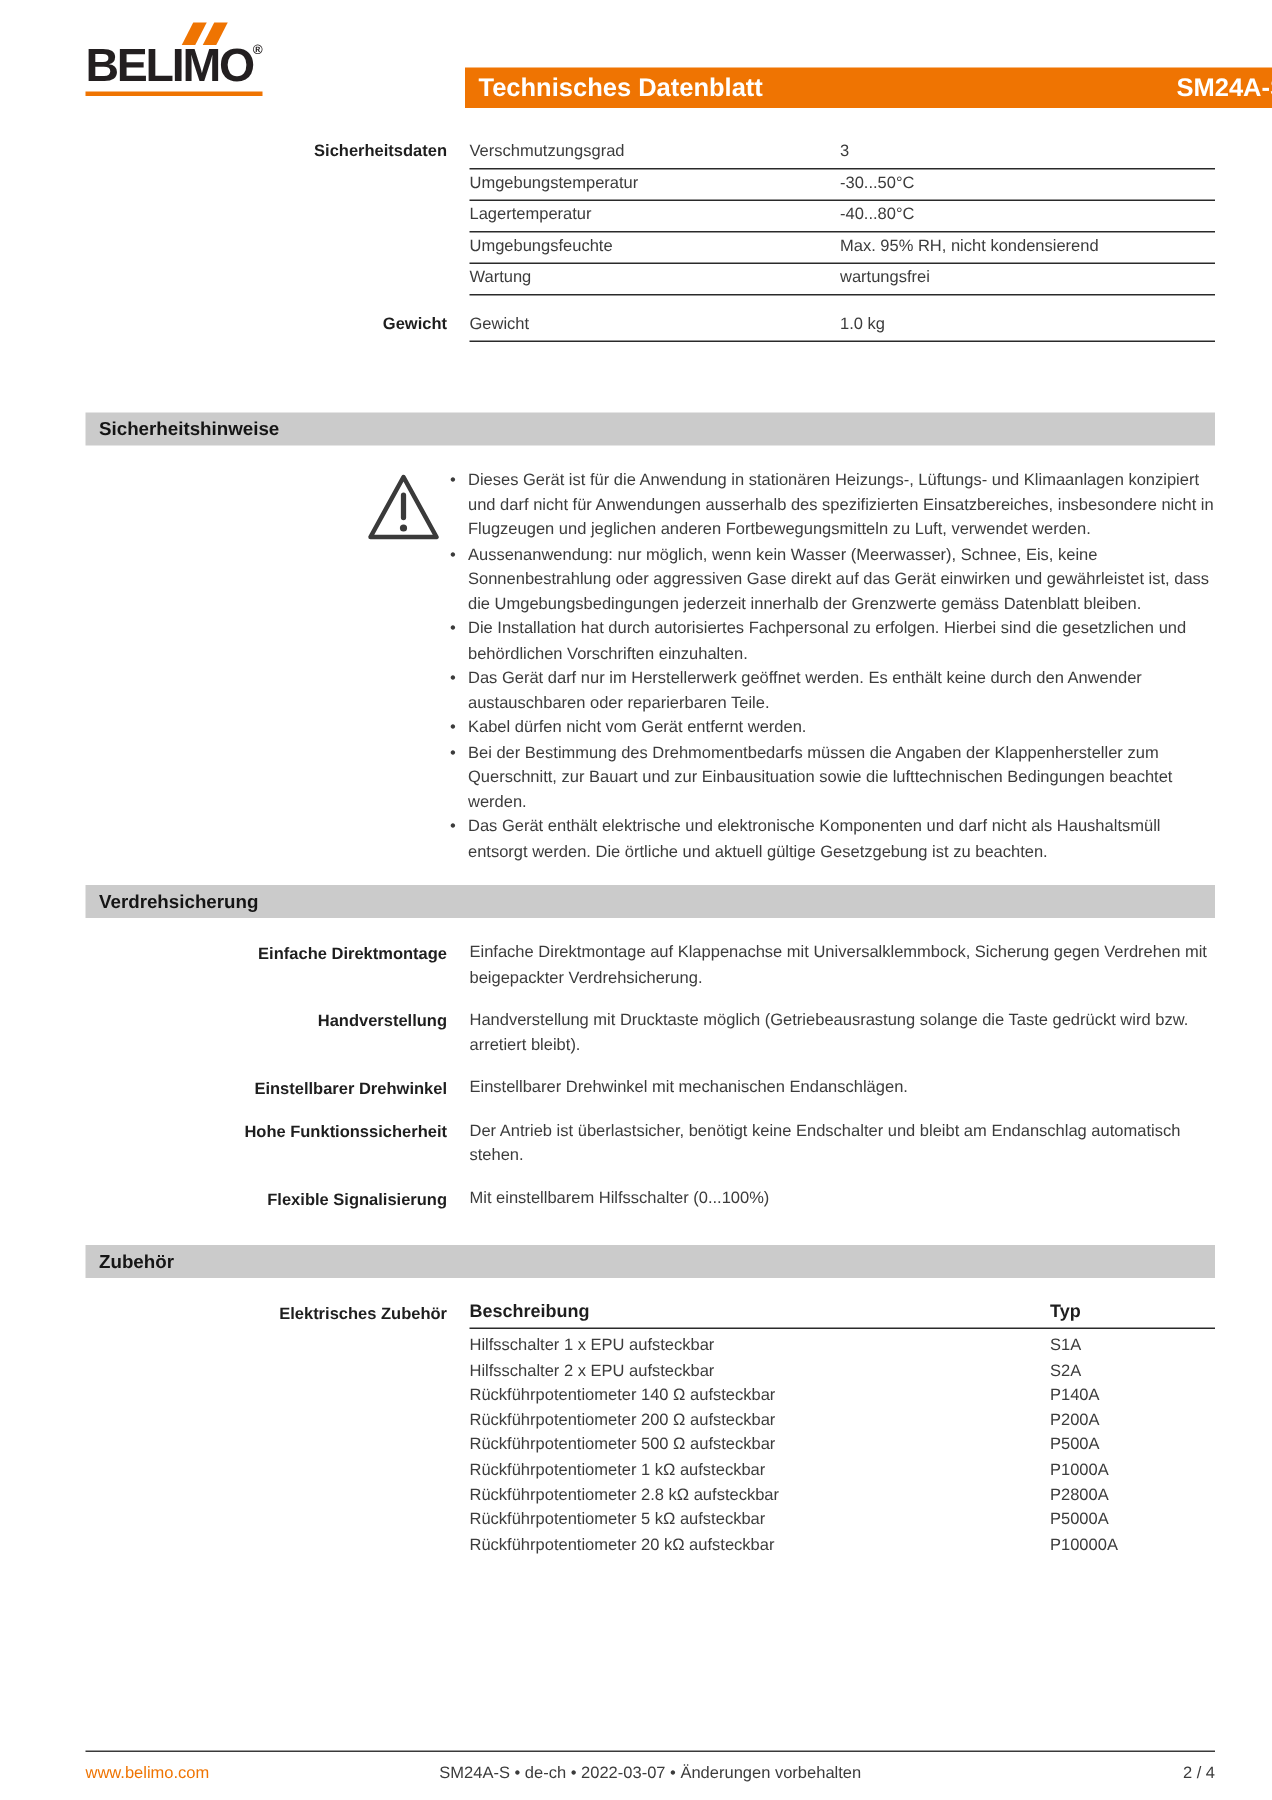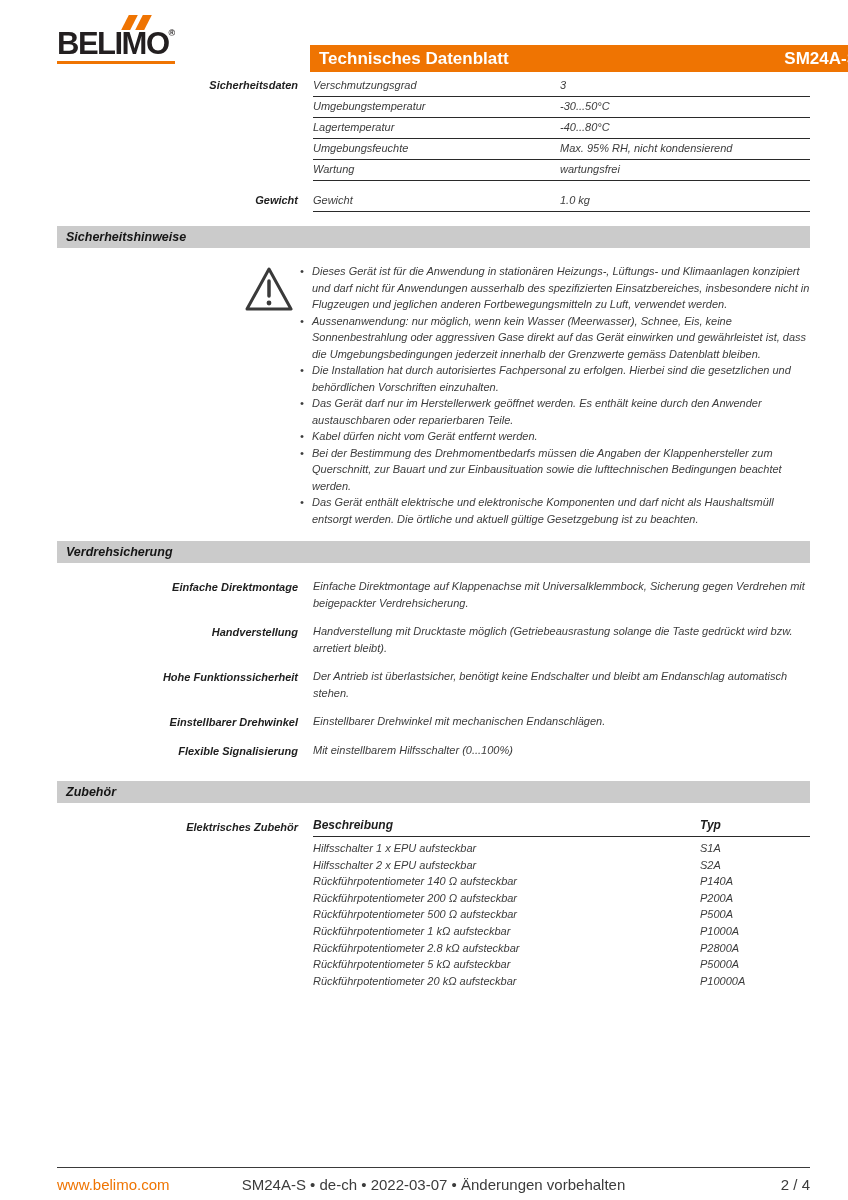"Sicherheitsdaten" .content { font-style: italic -> none; top: 76px -> 92px }
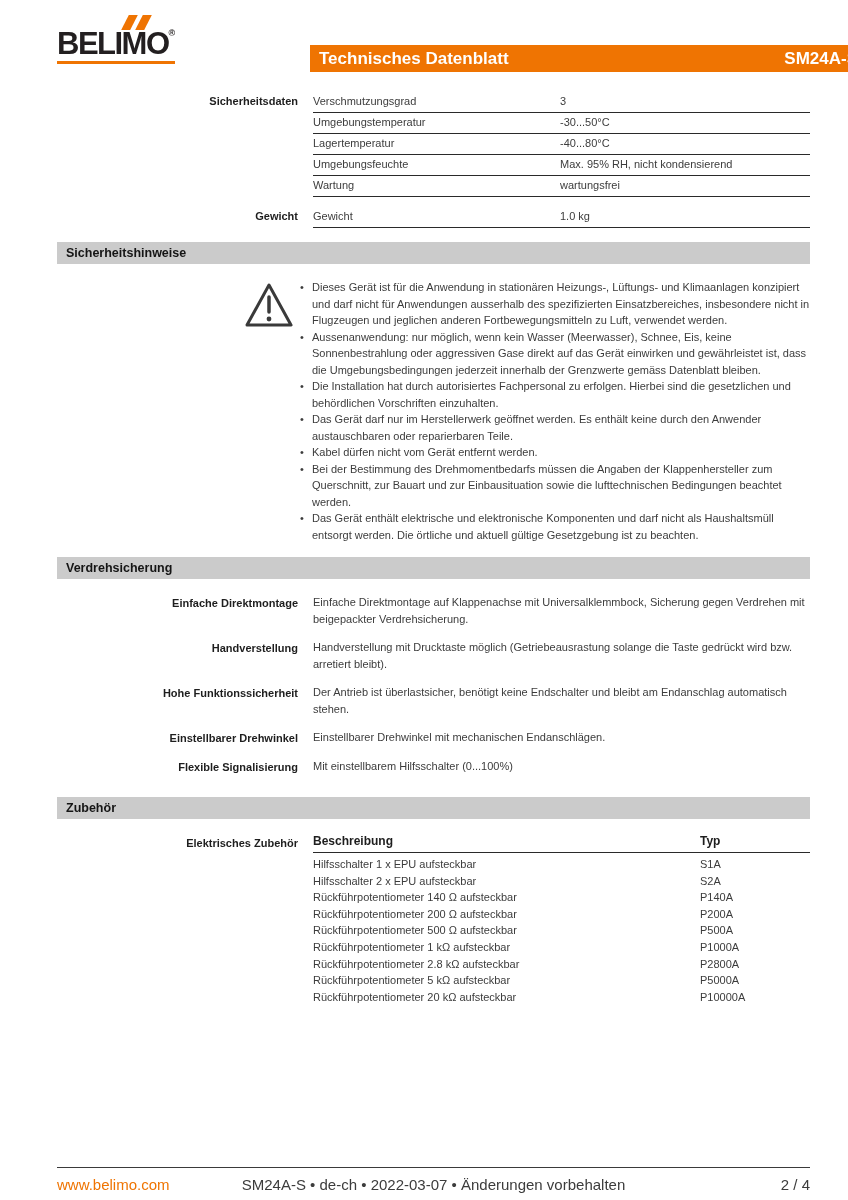"Sicherheitshinweise" .safety-section { margin-top: 14px -> 47px }
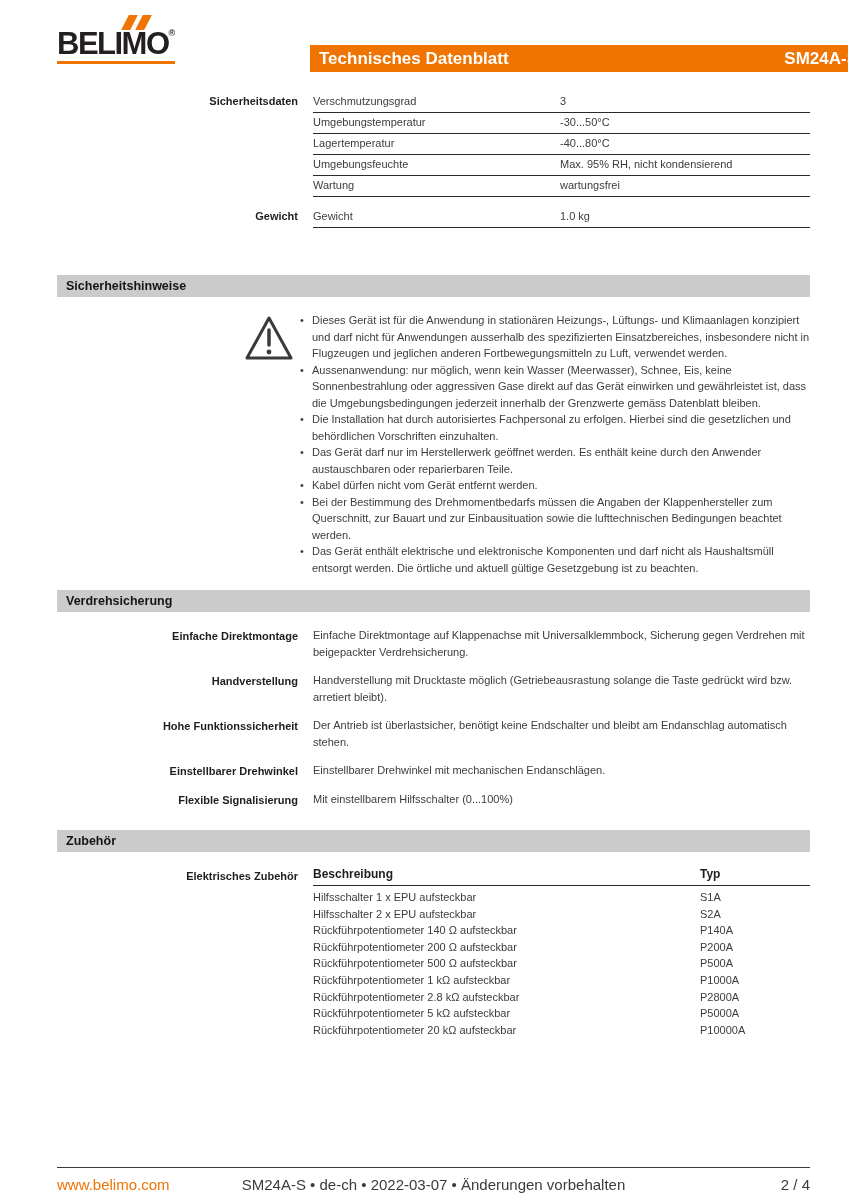"Hohe Funktionssicherheit" div.row-grid { order: before "Einstellbarer Drehwinkel" -> after "Einstellbarer Drehwinkel" }
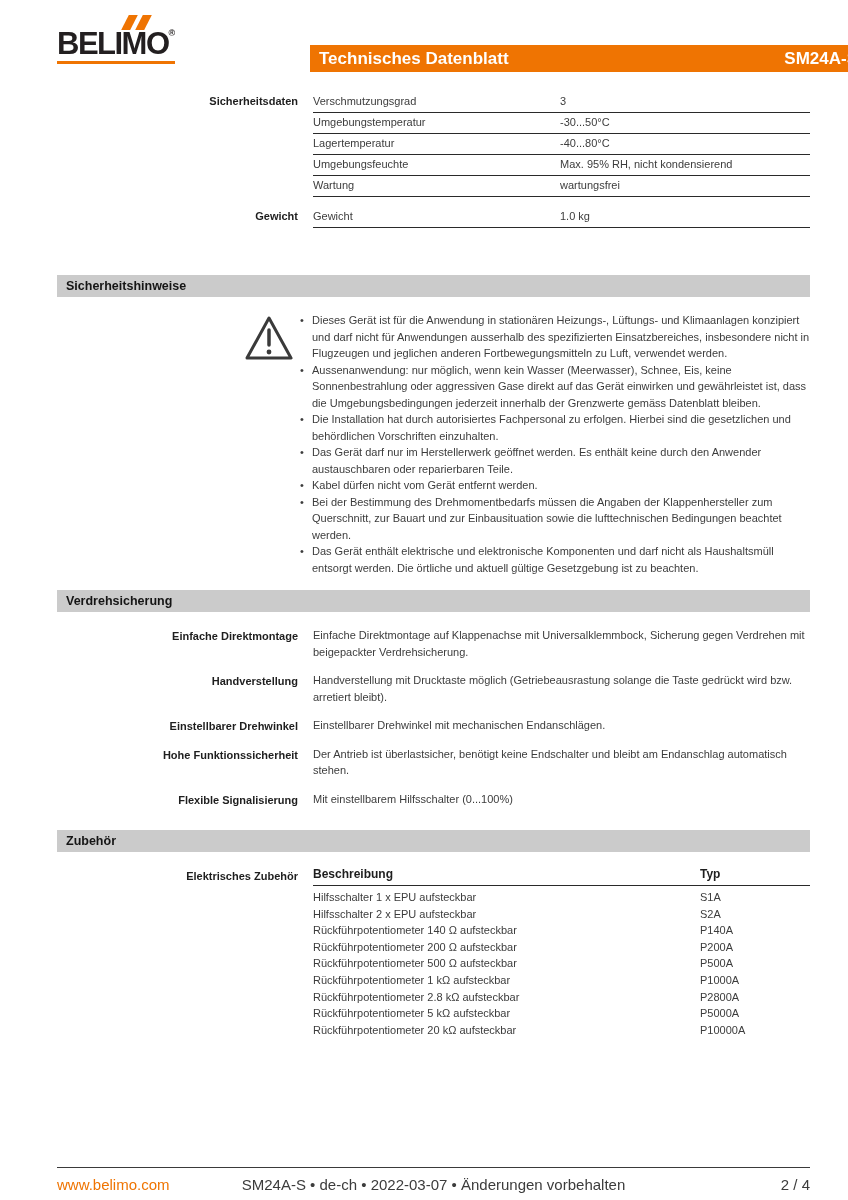"www.belimo.com" .footer { font-size: 15px -> 11px }
